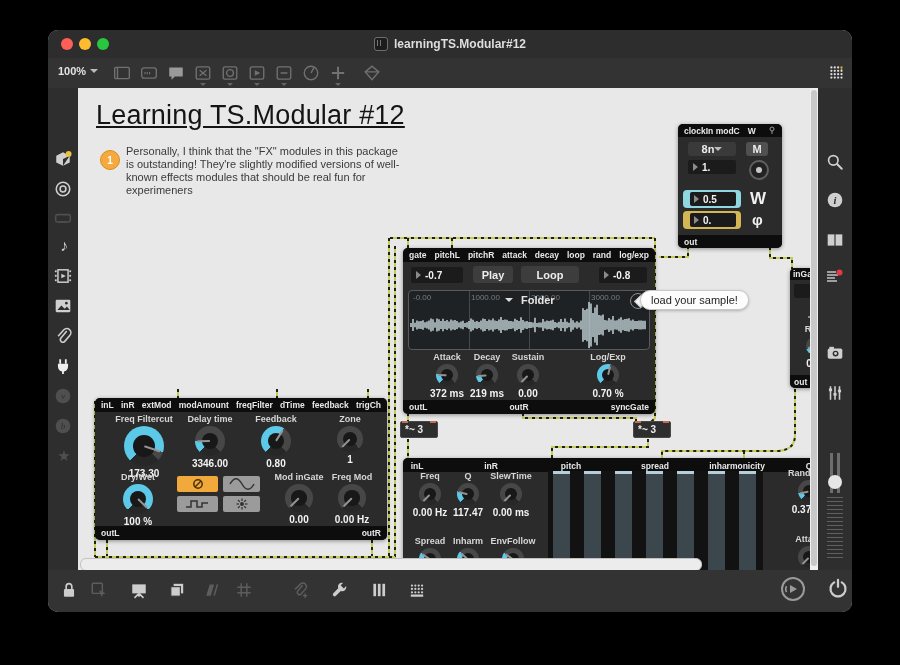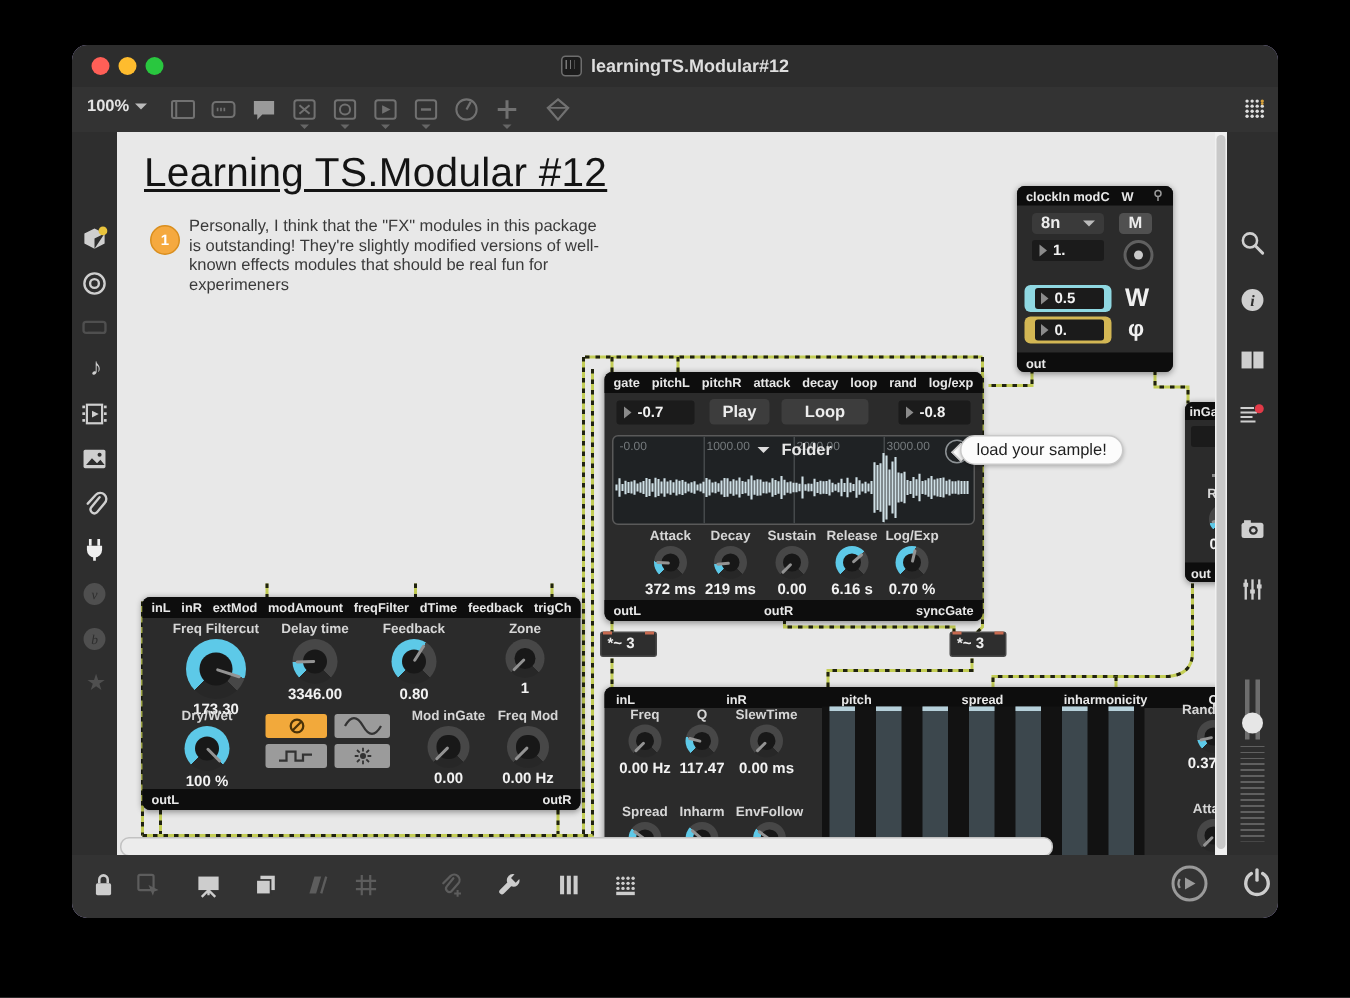"8n" div.mbtn { justify-content: space-between -> none }
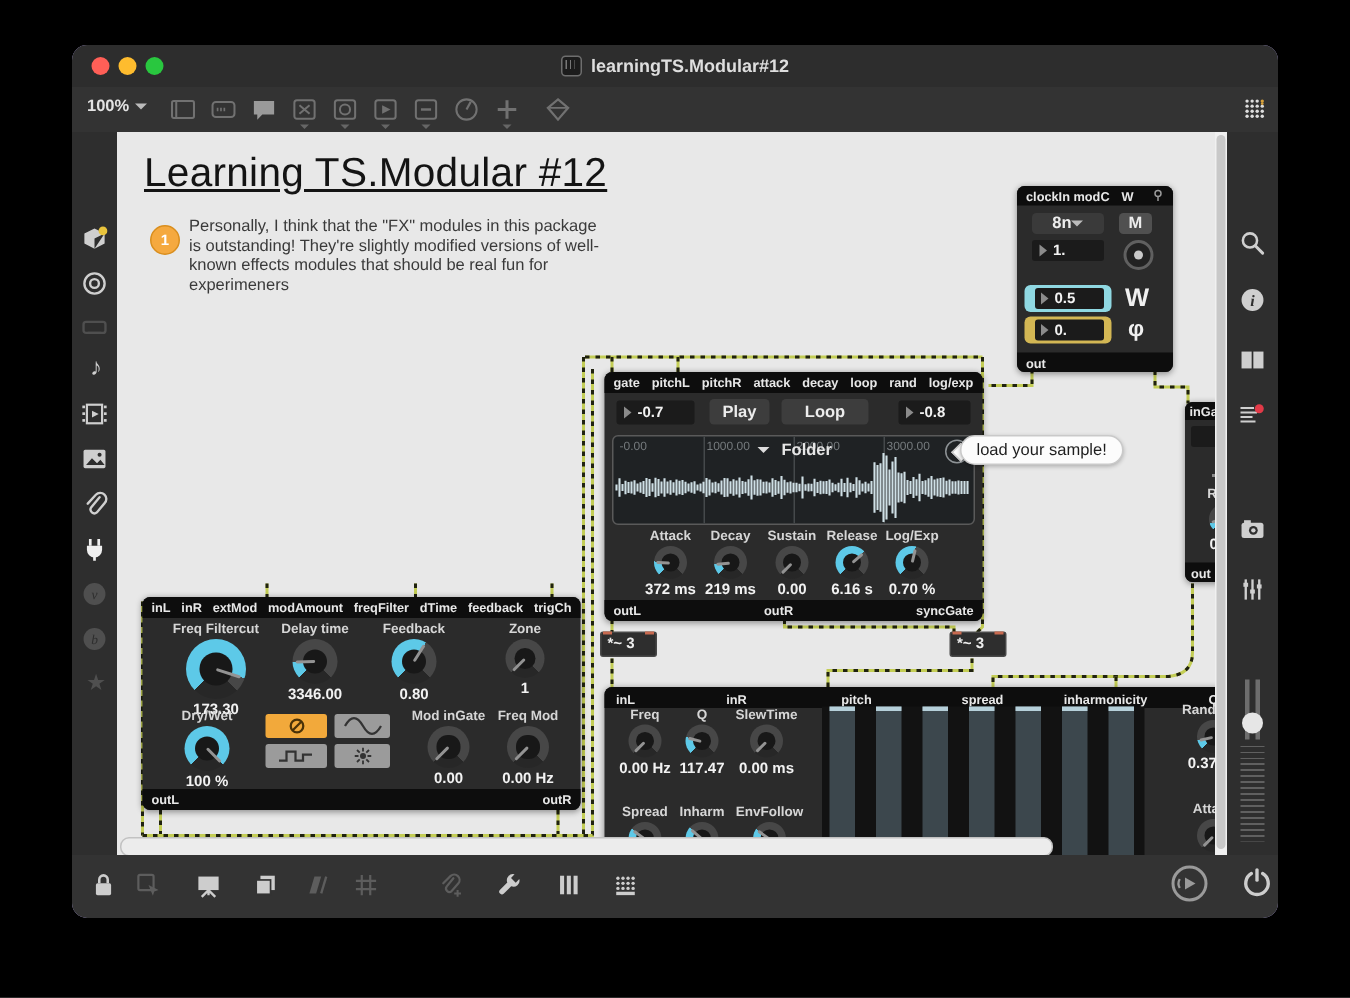"Release" div.kwrap { html: <div> <div>Release</div> <div> <div></div> <div></div> <div></div> </div> <div>6.16 s</div> </div> -> none }
